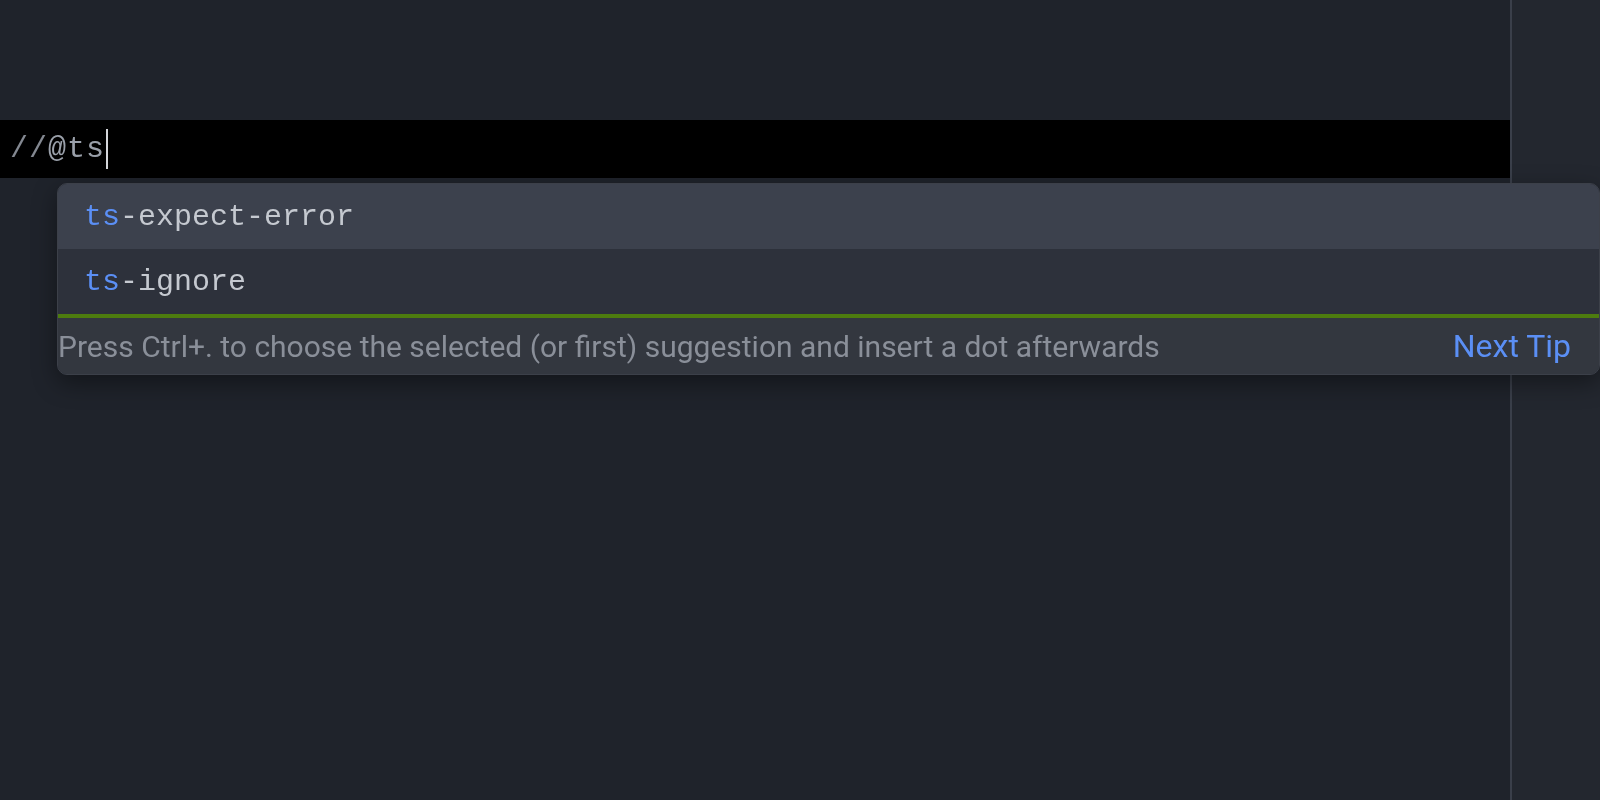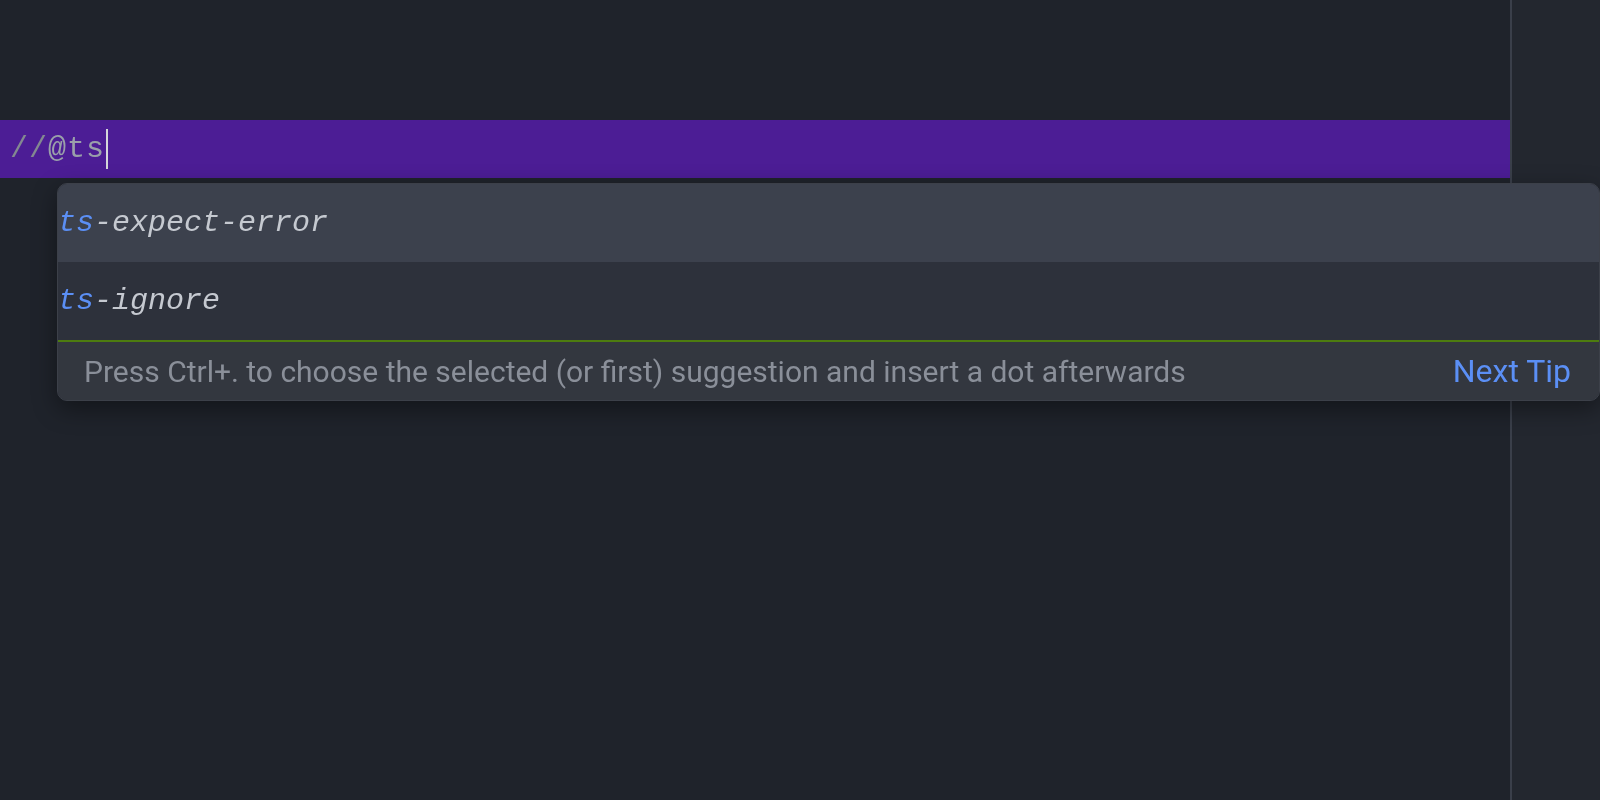"//@ts" .code-line { background: #4c1d95 -> #000000 }
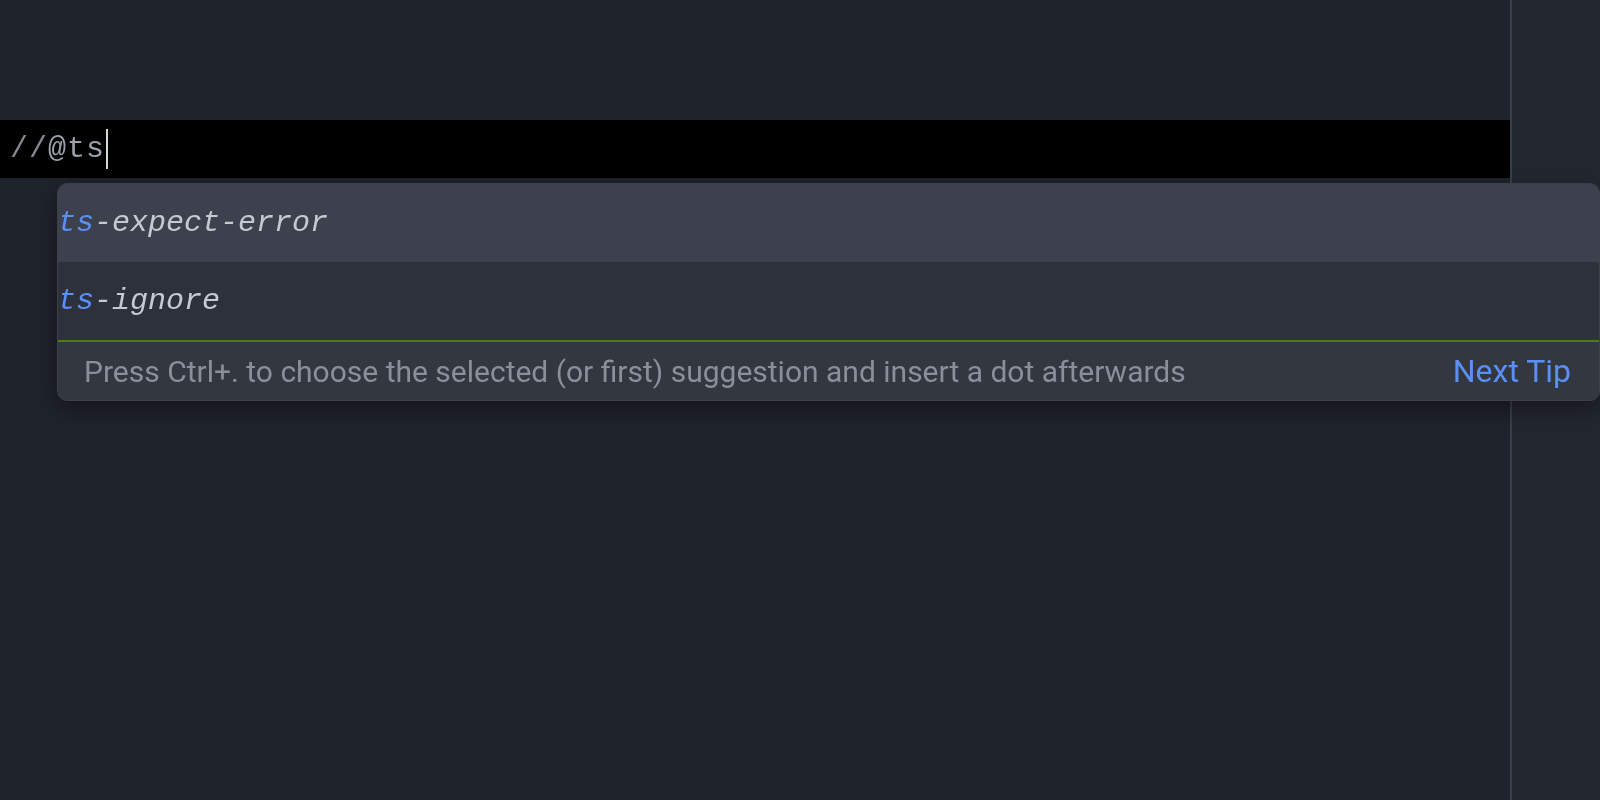"ts-expect-error" .suggestion-item { font-style: italic -> none; height: 78px -> 65px; padding-left: none -> 26px }
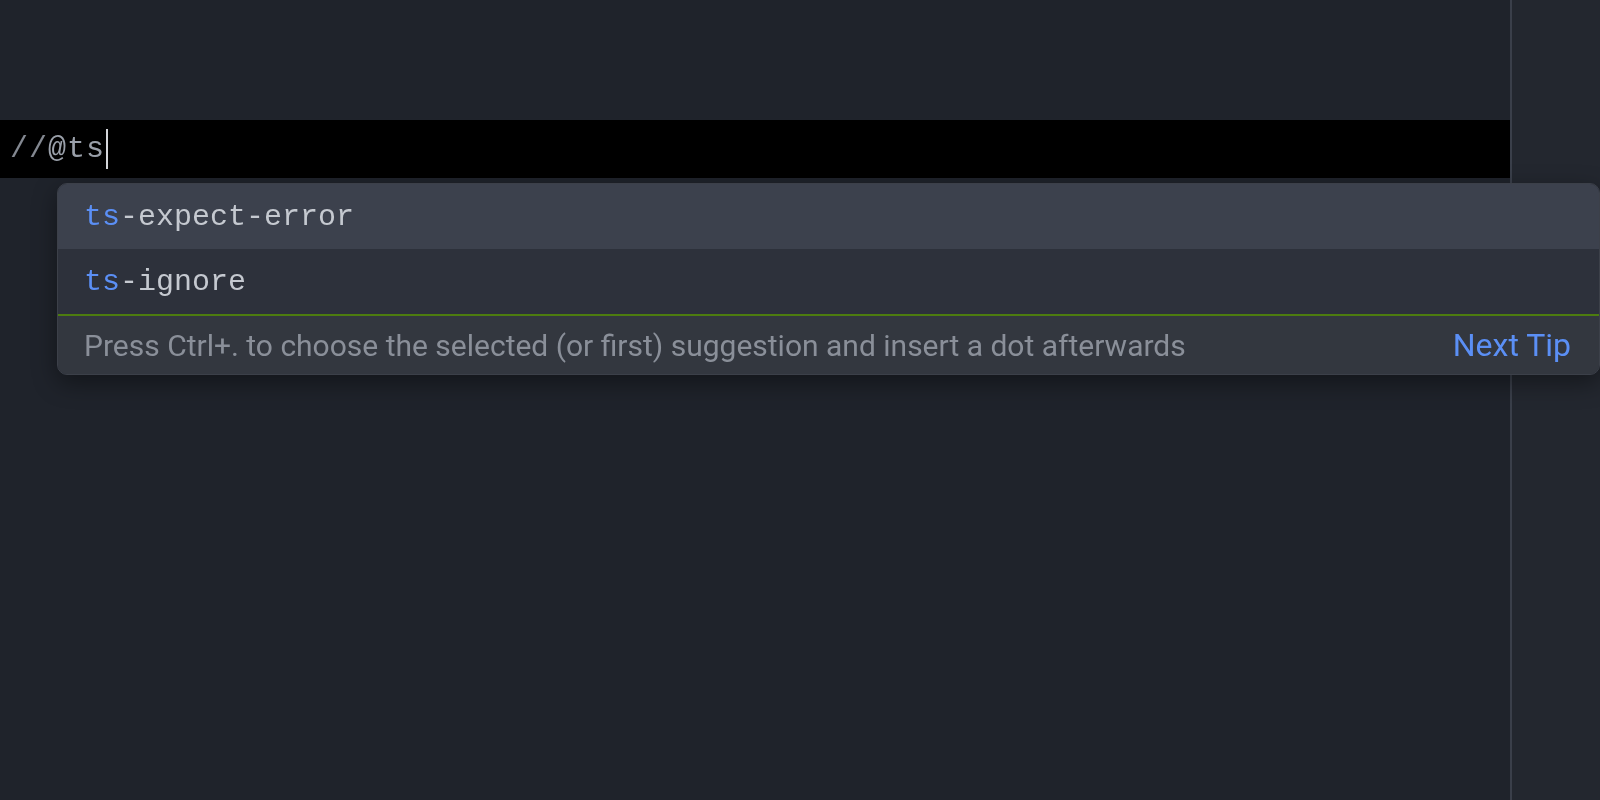"Press Ctrl+. to choose the" .tip-bar { border-top: 2px solid #4d7c0f -> 4px solid #4d7c0f; padding-left: 26px -> none }
